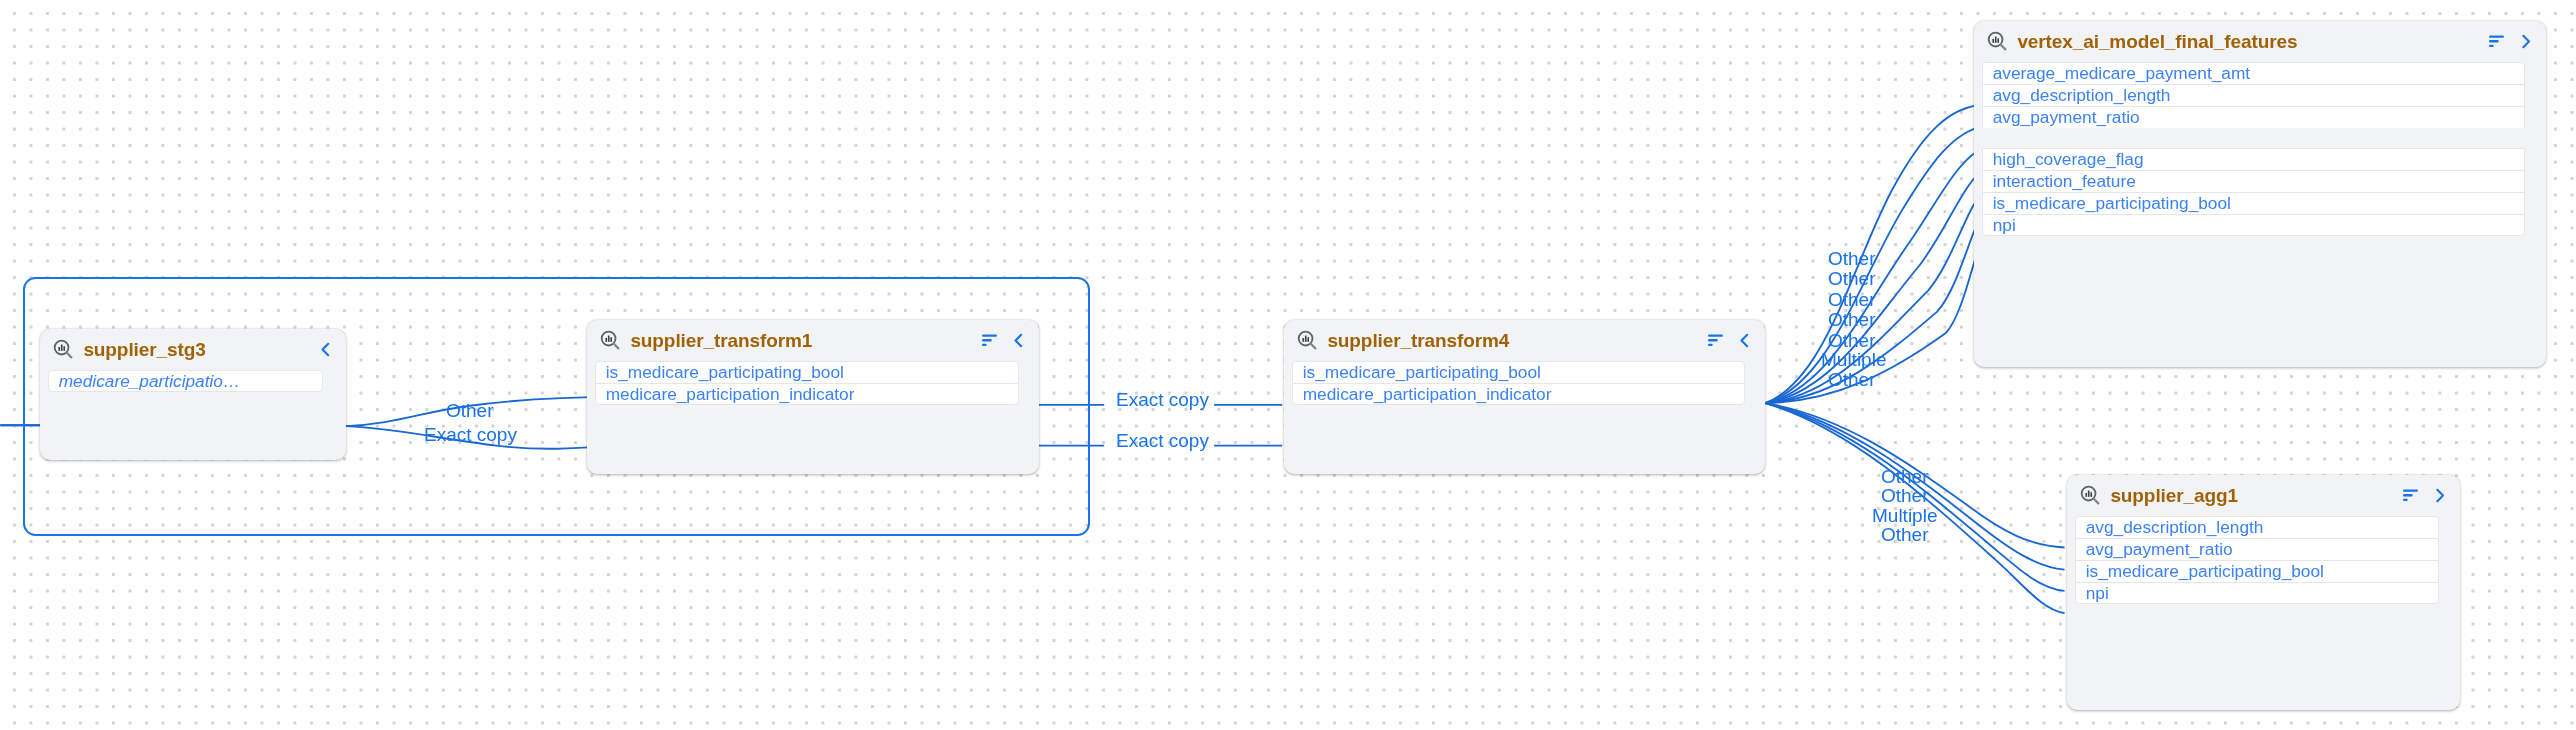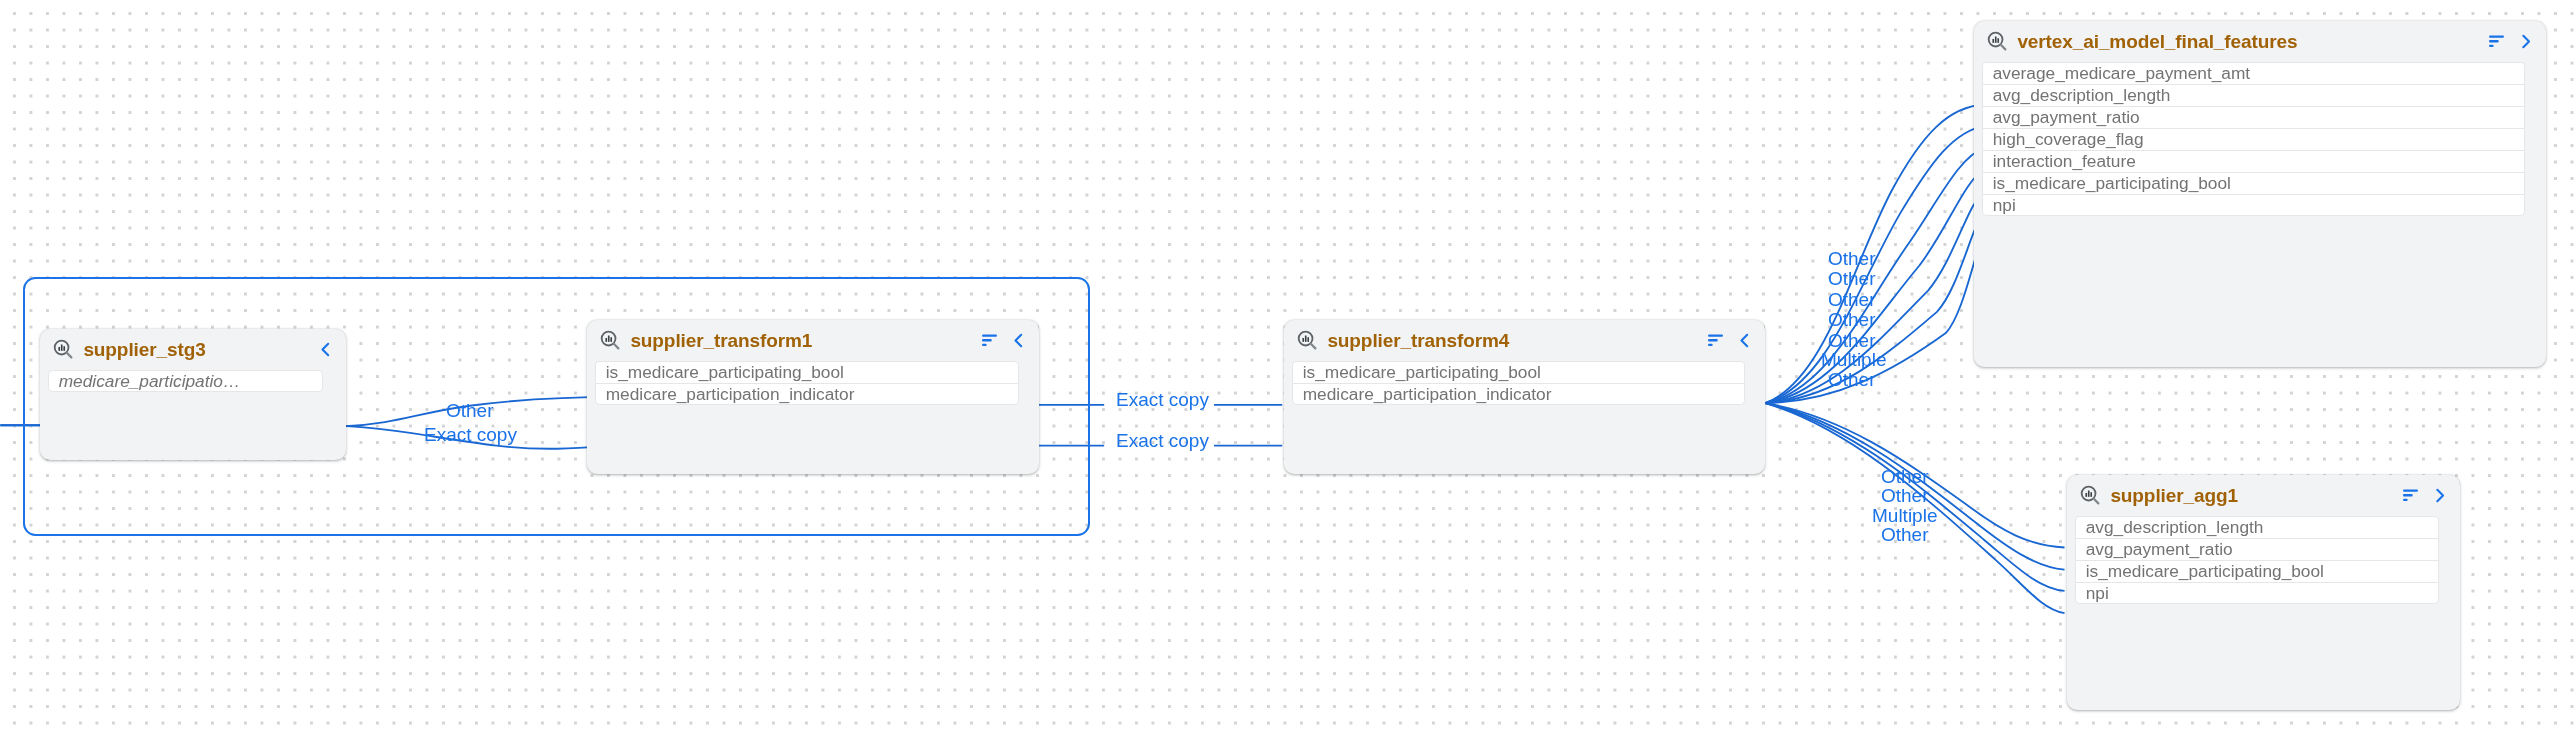"average_medicare_payment_amt" .col-row { color: #737373 -> #3b82f6 }
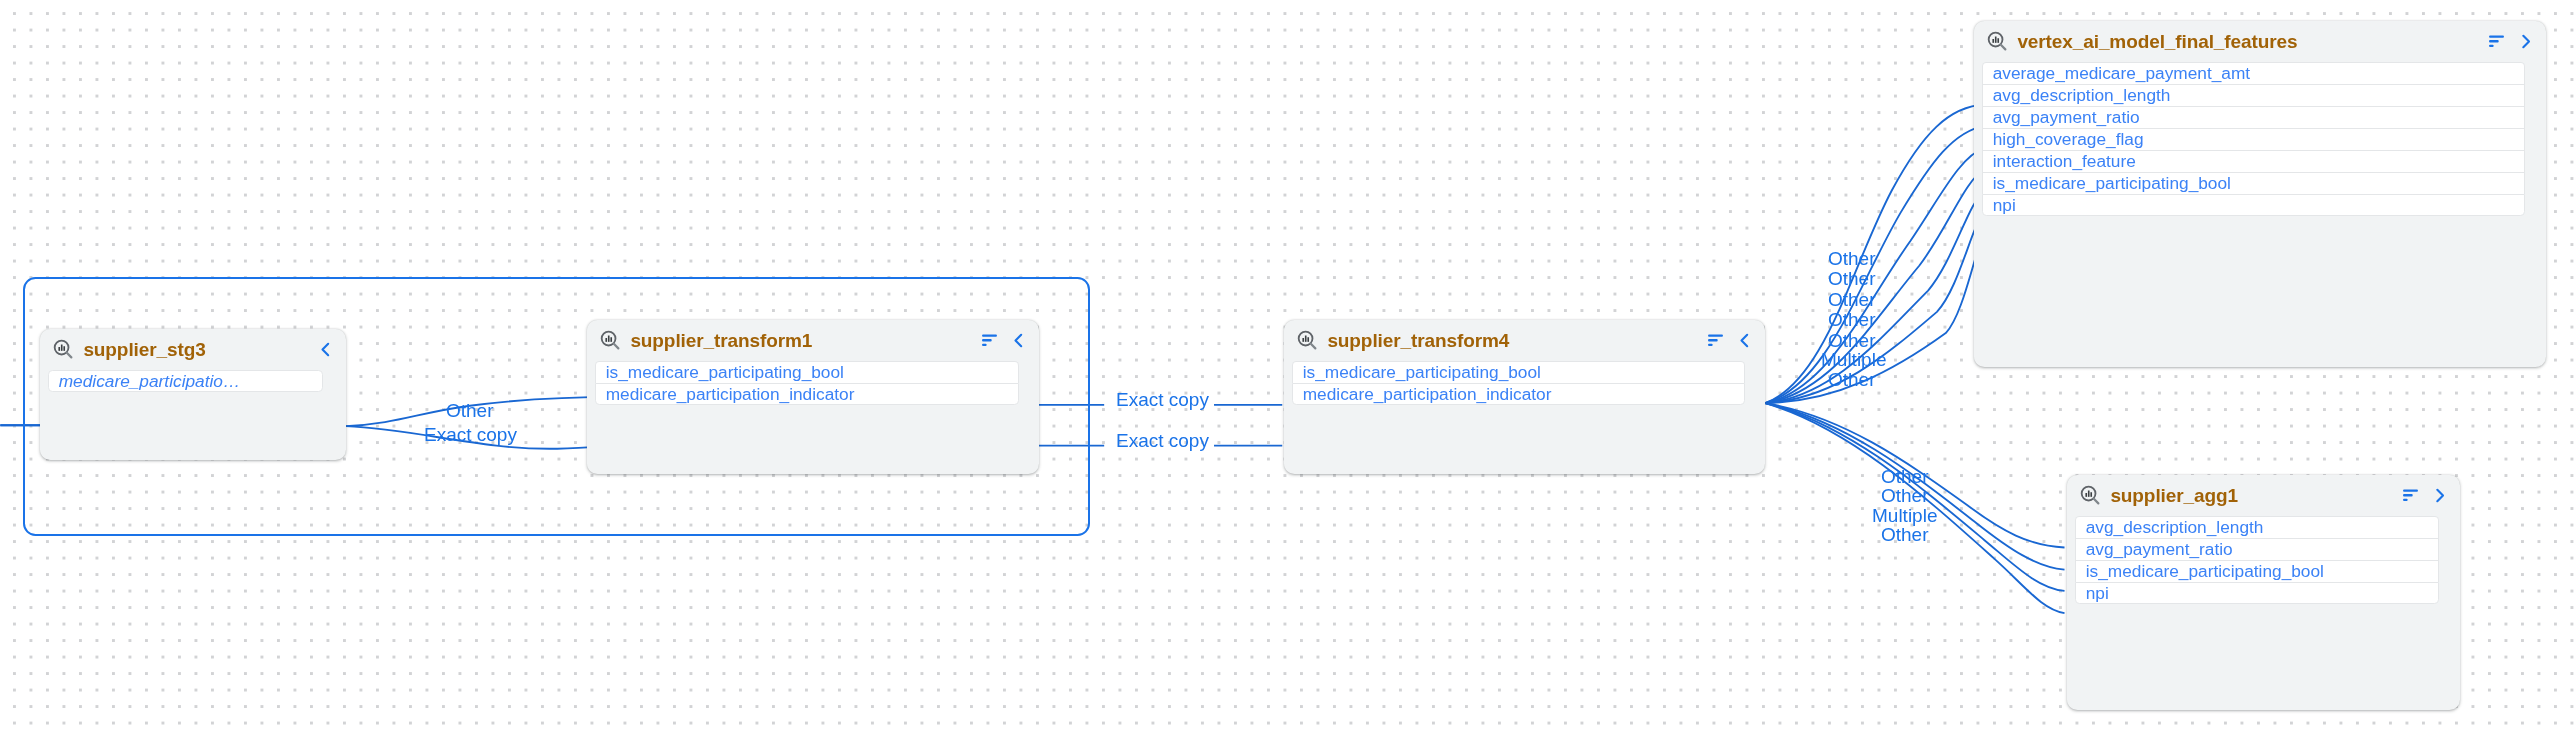"high_coverage_flag" div.col-row { margin-top: none -> 20px }
